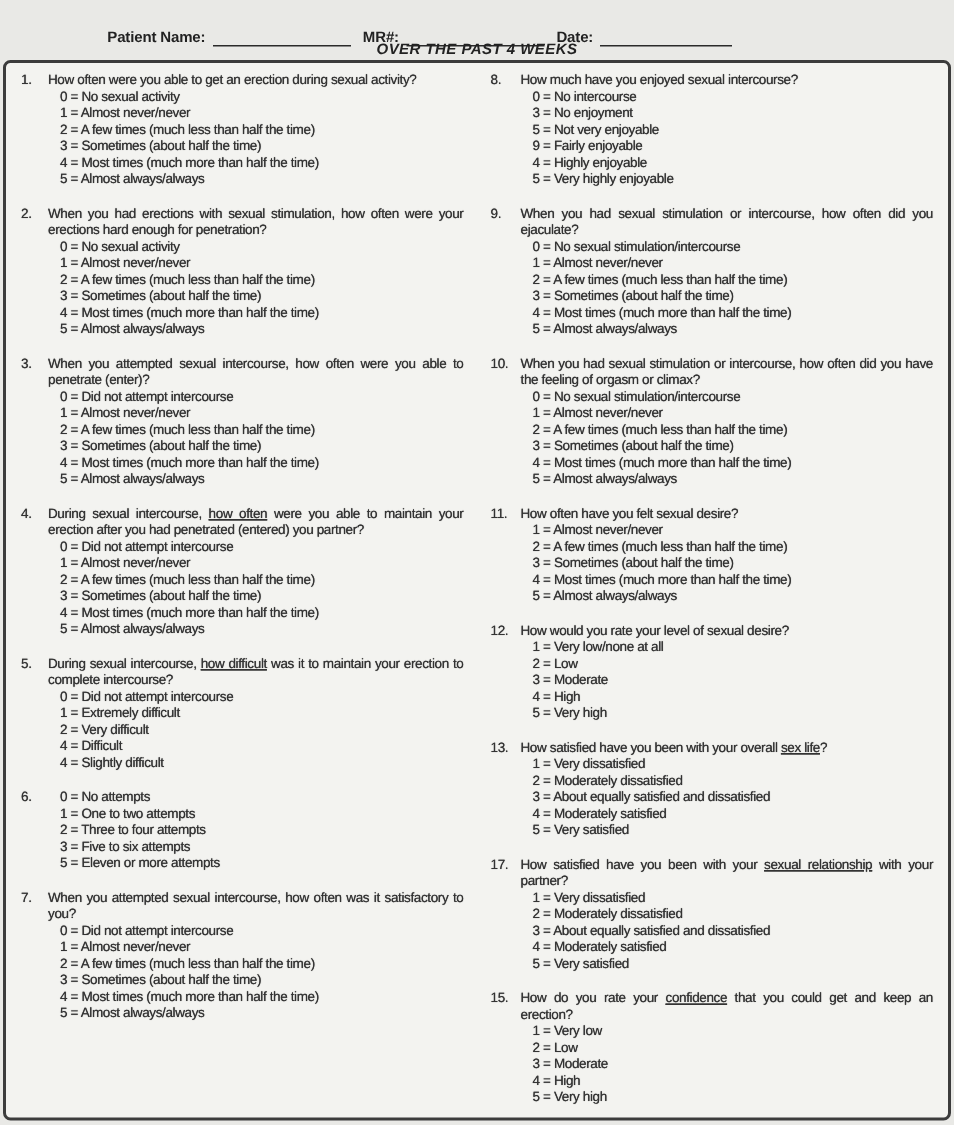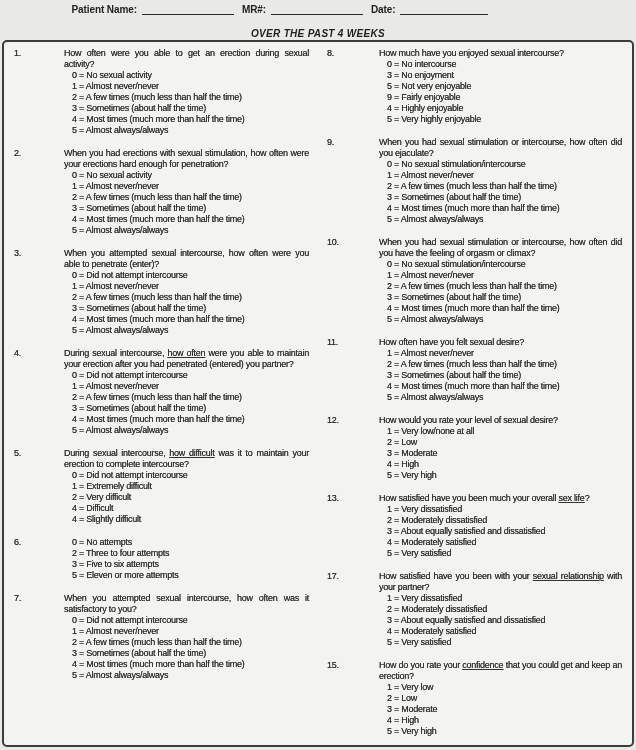"Patient Name:" .top-header { top: 4px -> 20px }
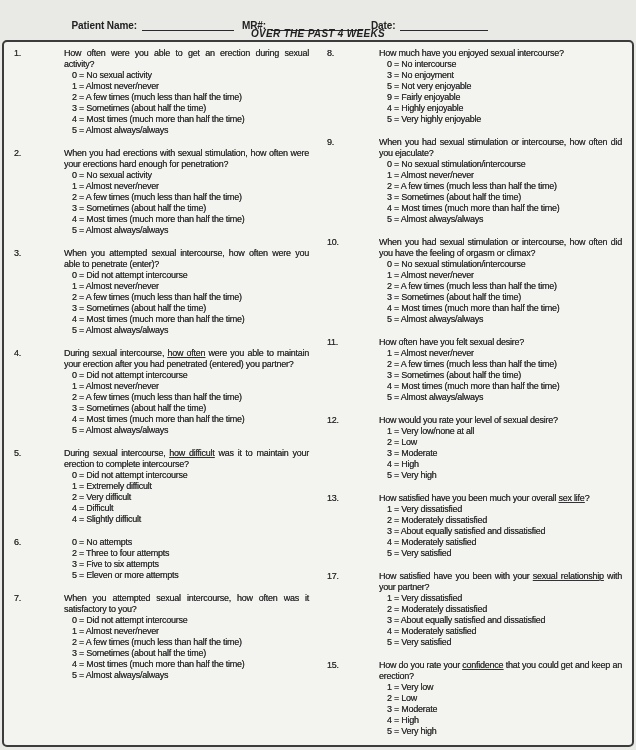"How often were you able" .q-content { margin-left: 32px -> none }
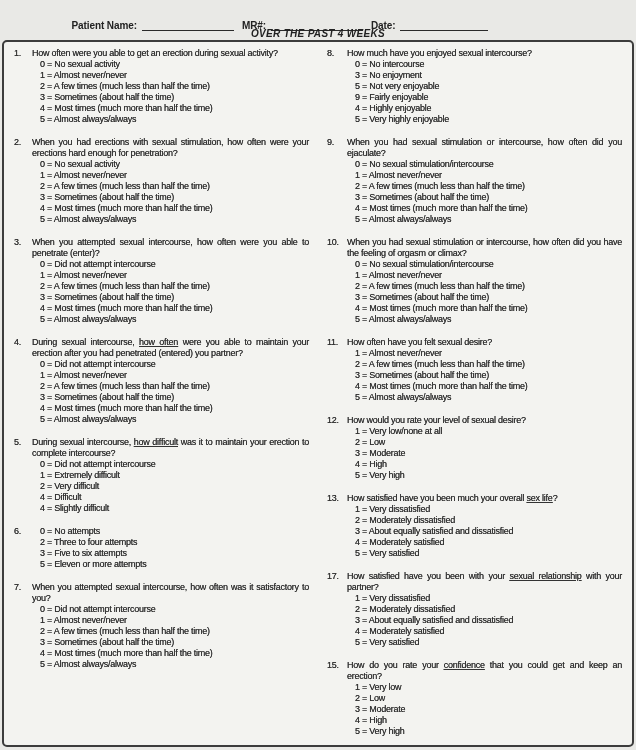"How satisfied have you been much" span.pre { text: much -> with }
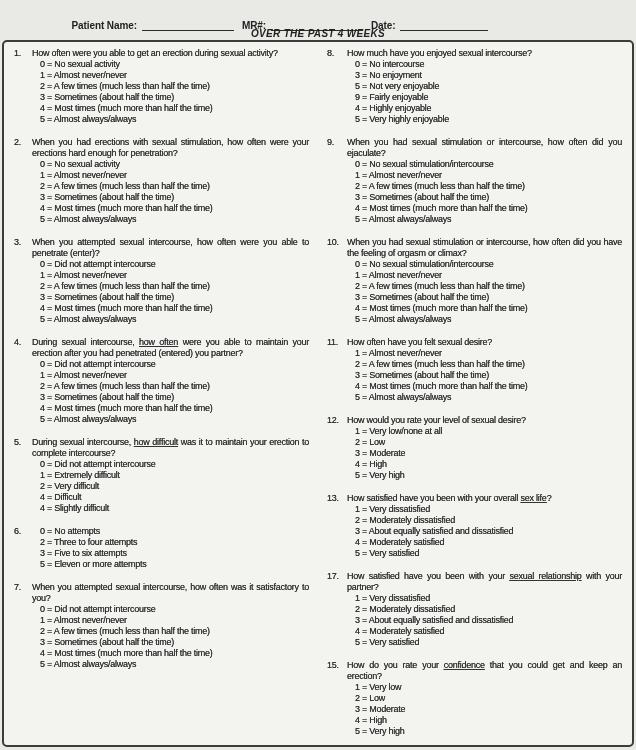"1 = One to two" div.q-option { html: none -> <div>1 = One to two attempts</div> }
